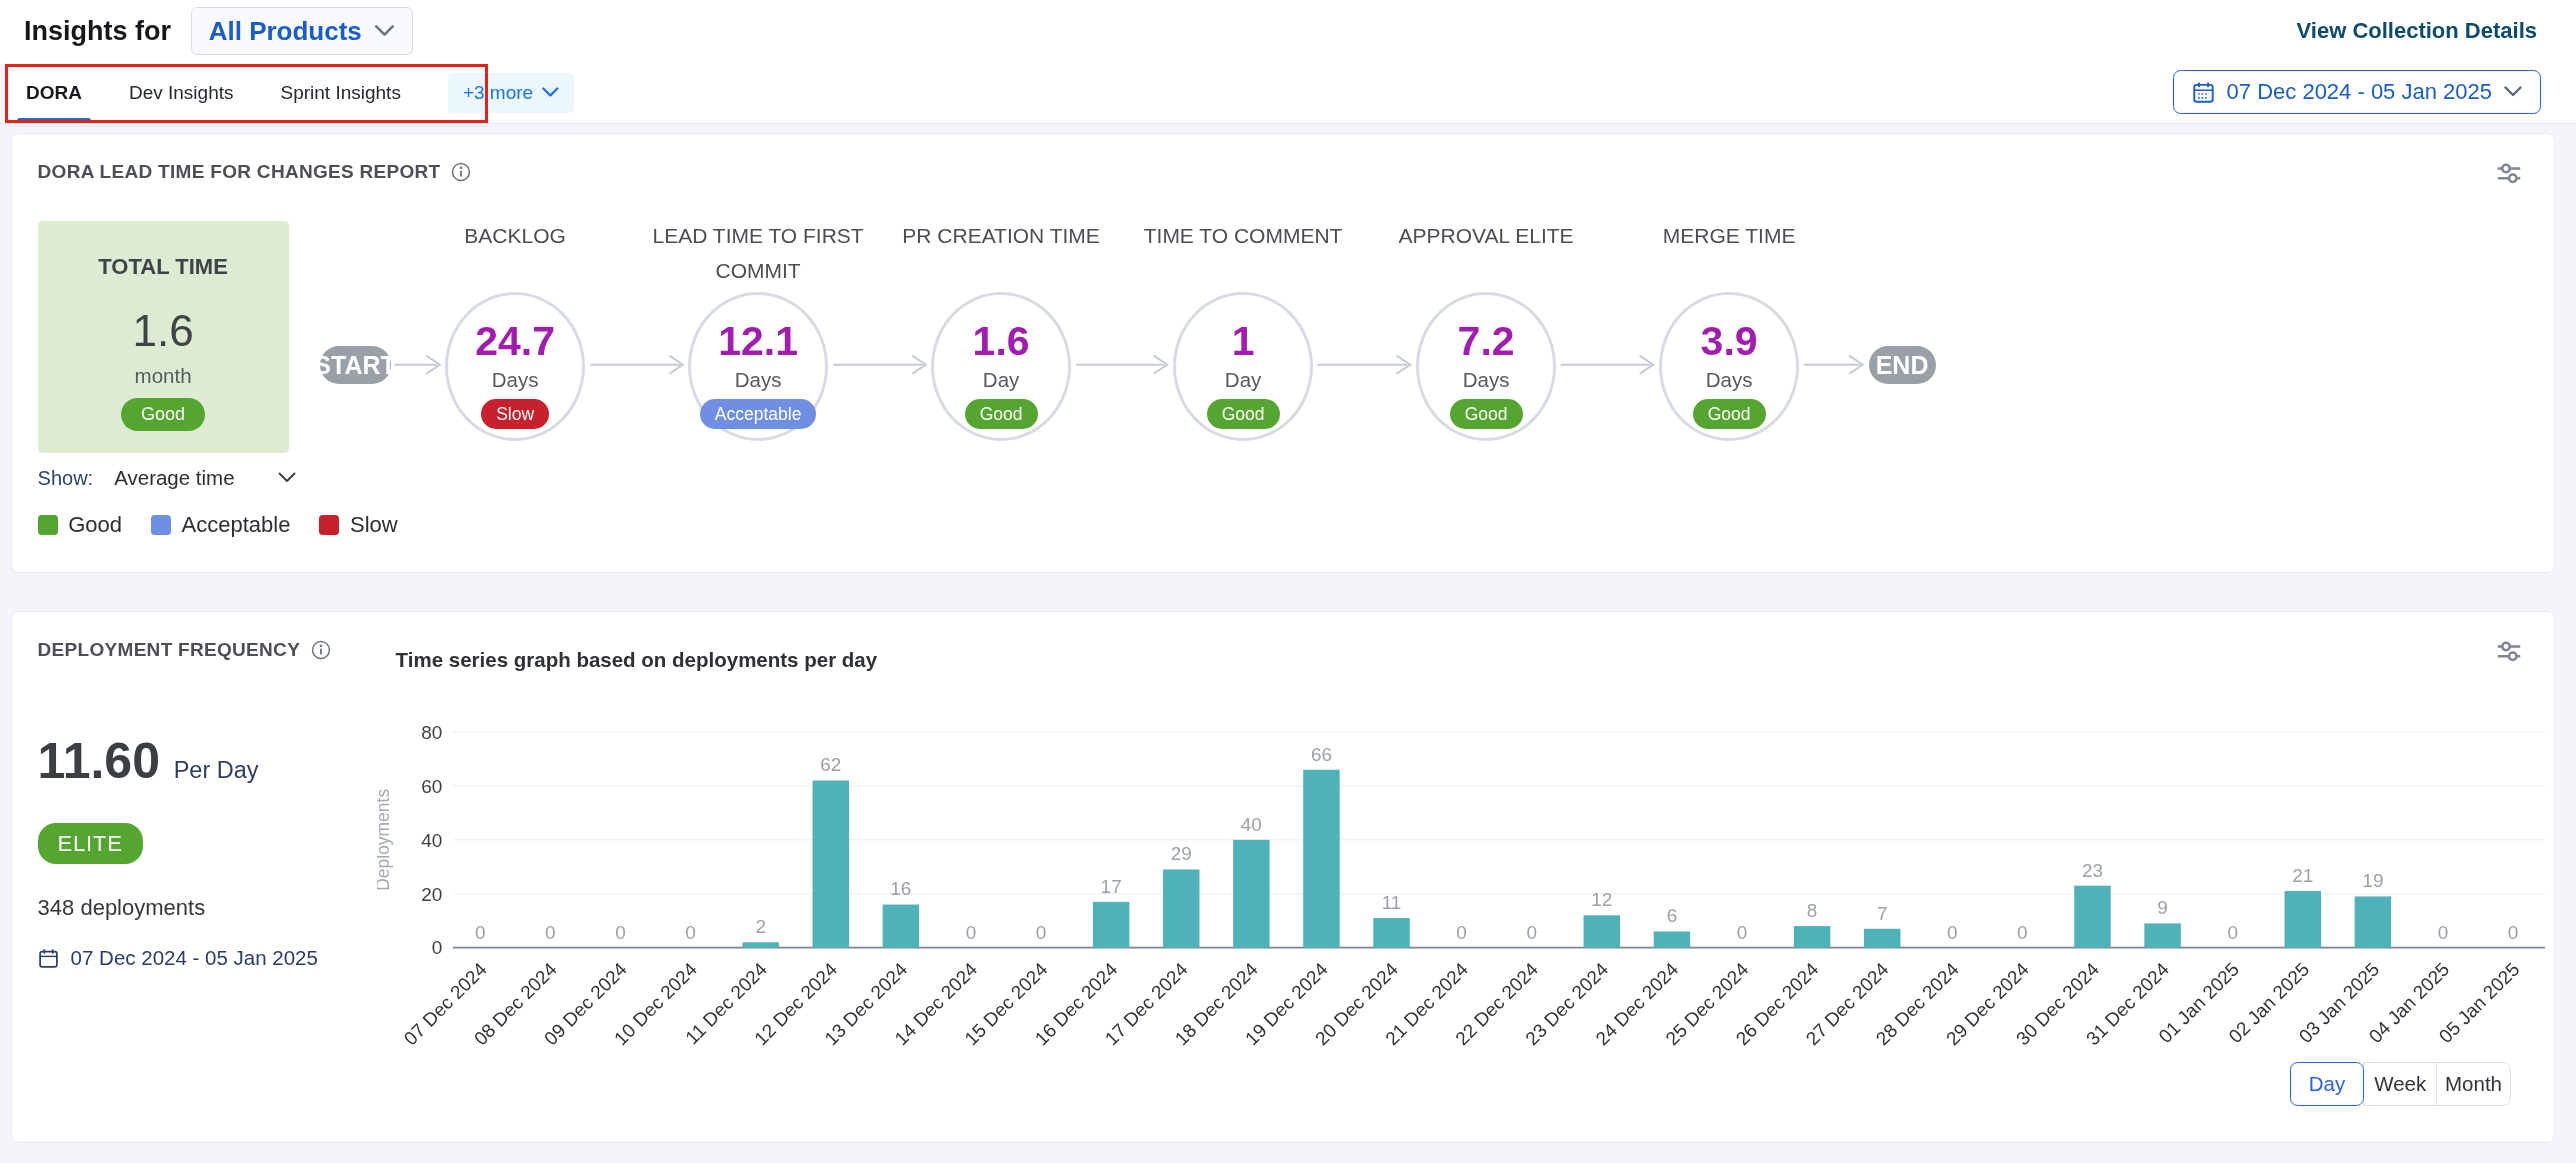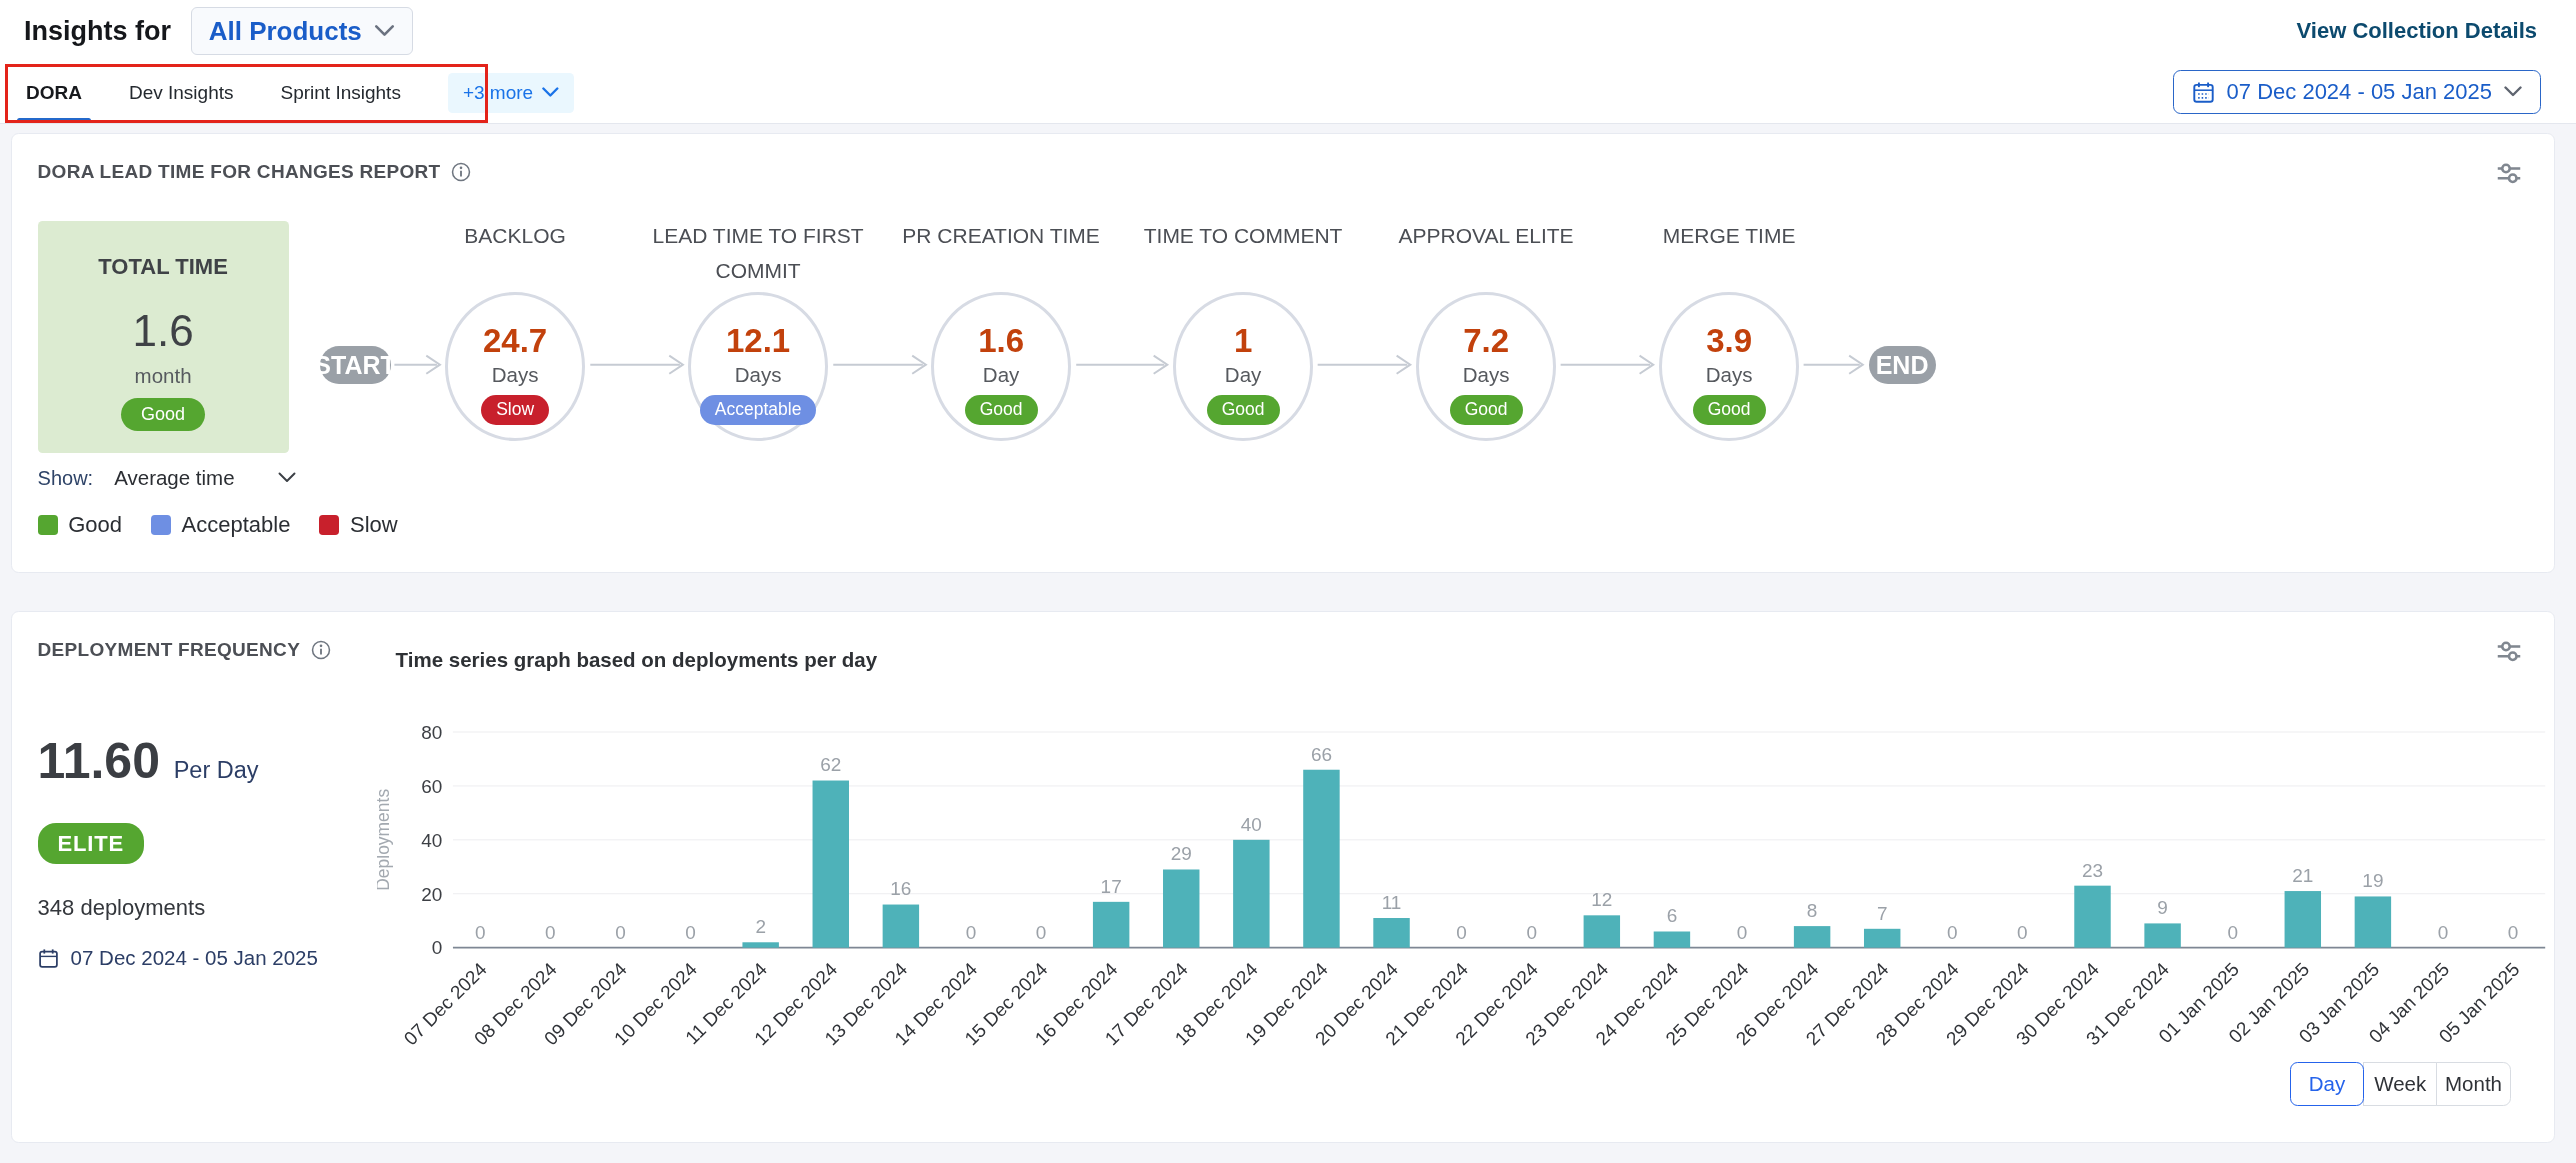"24.7" .stage-circle .v { color: #c2410c -> #a21caf; font-size: 33px -> 41px }
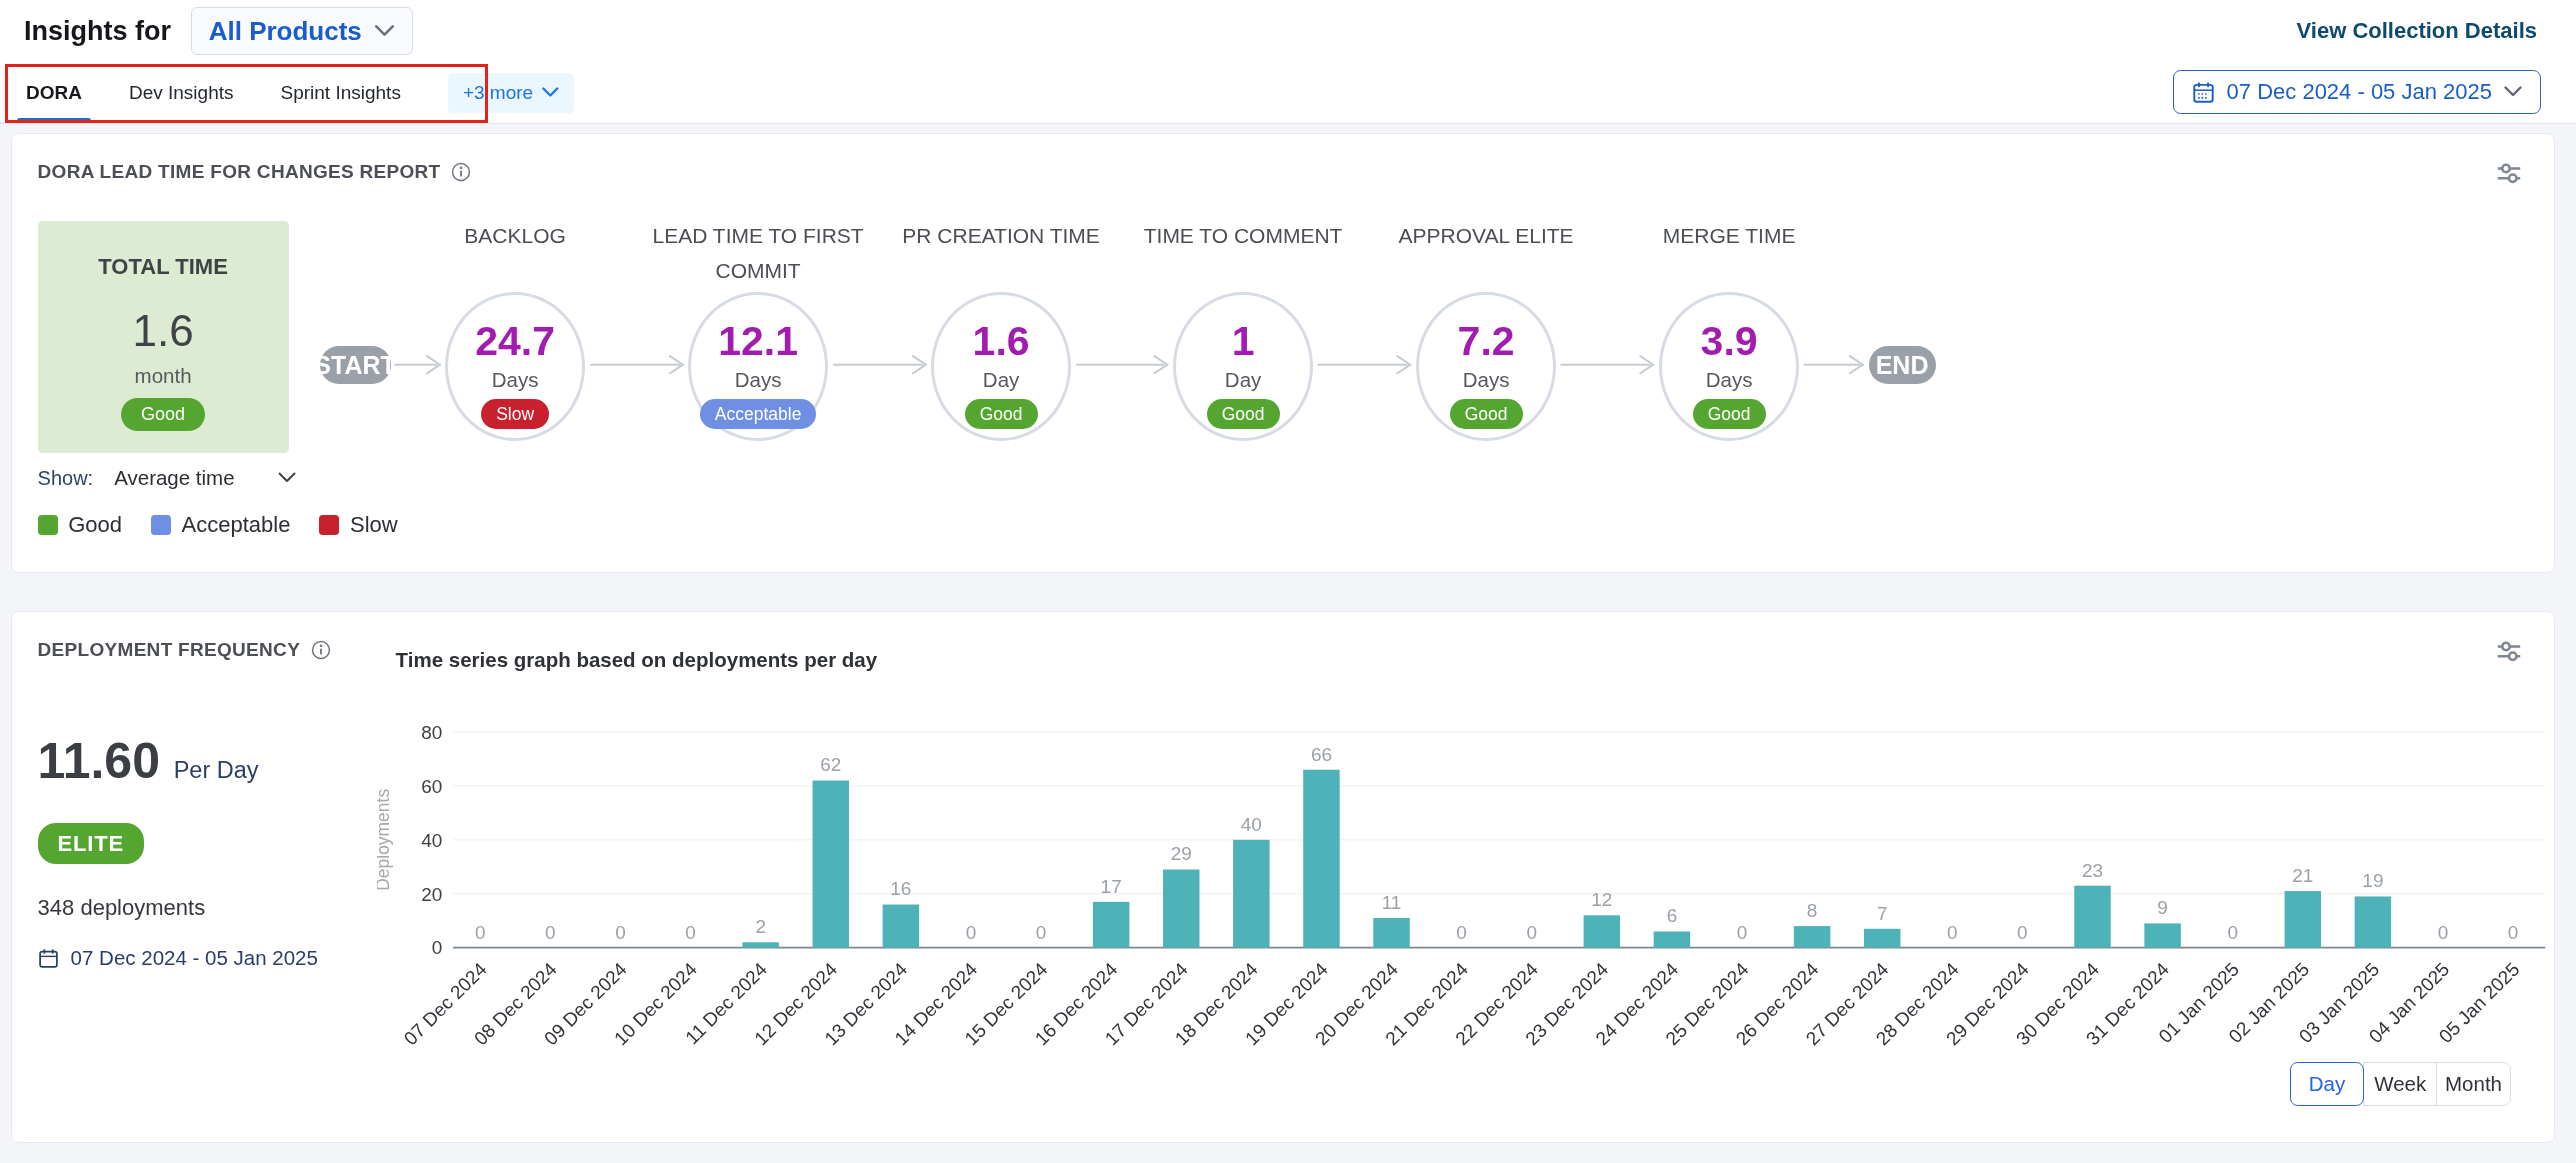"ELITE" .tier-pill { font-weight: bold -> normal }
